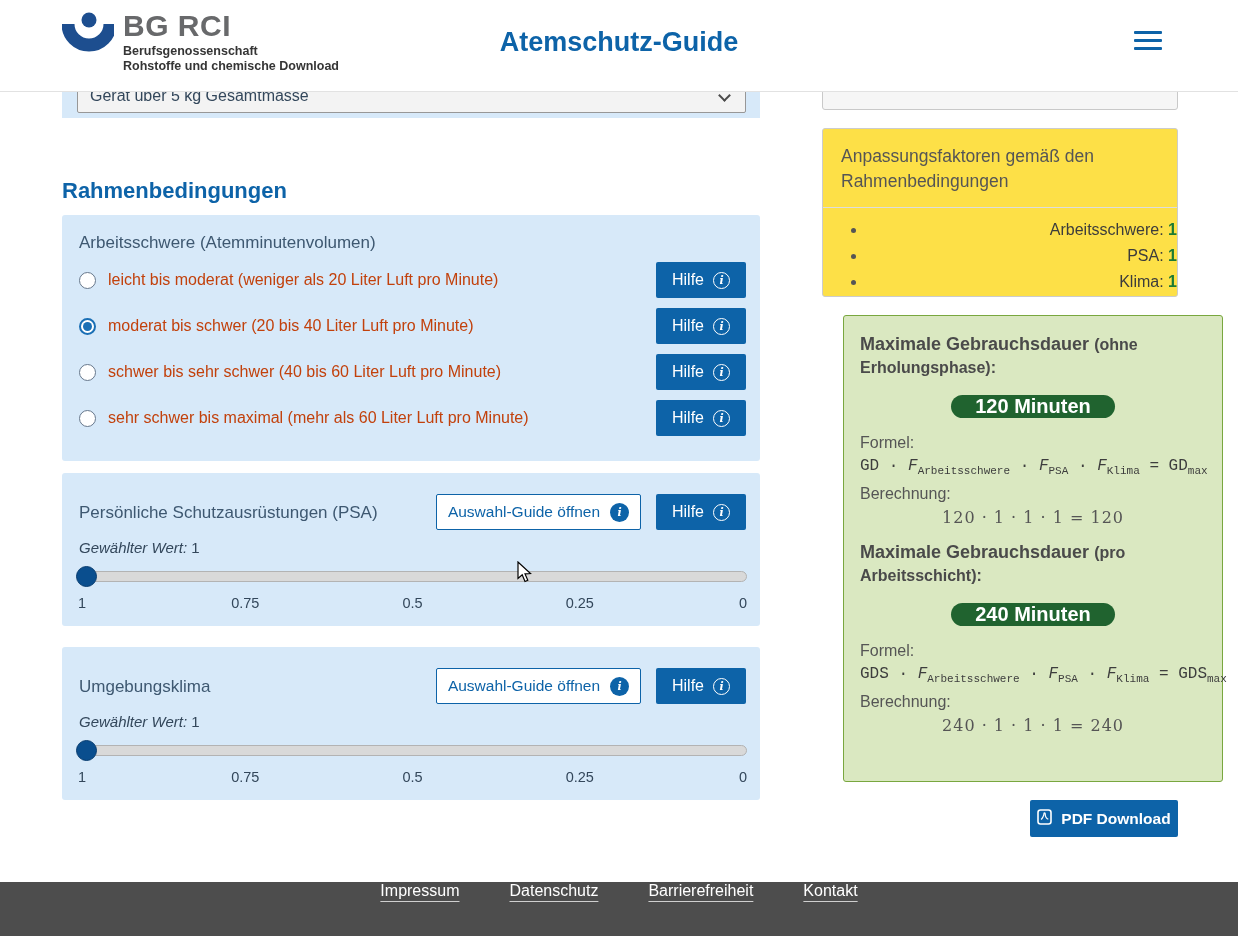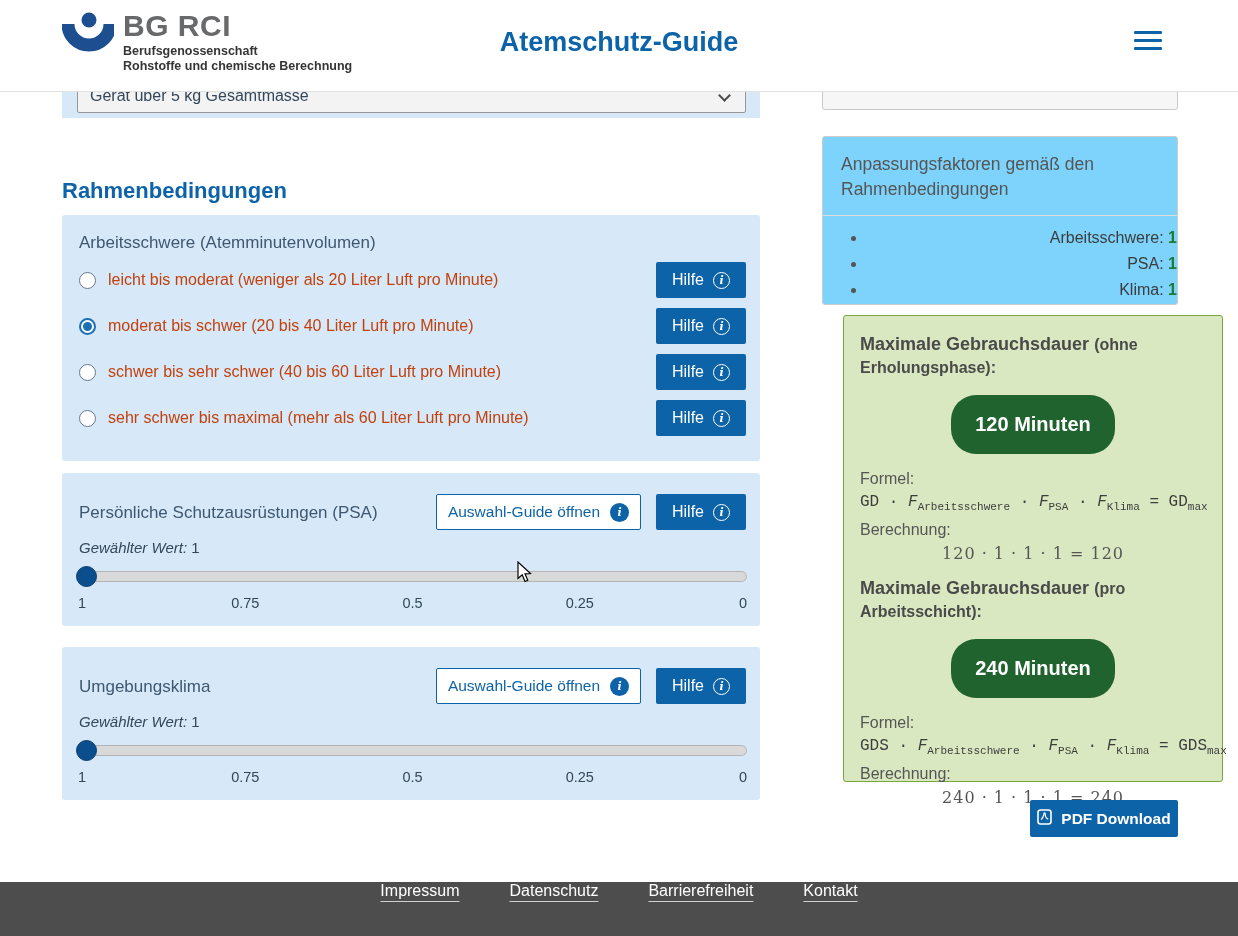"Rohstoffe und chemische Berechnung" div { text: Berechnung -> Download }
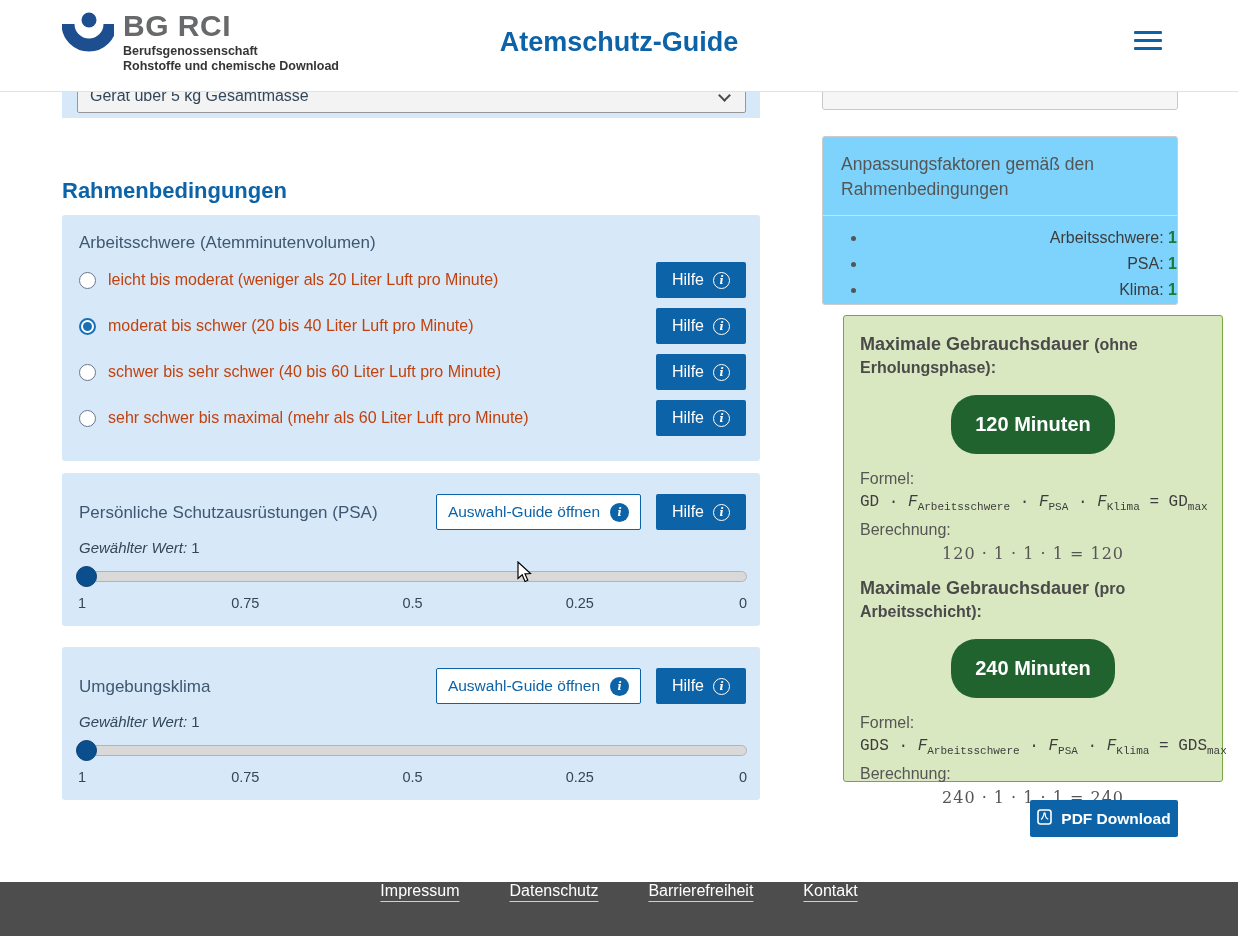"Anpassungsfaktoren gemäß den" .factors-box { background: #7dd3fc -> #fde047; margin-top: 8px -> none }
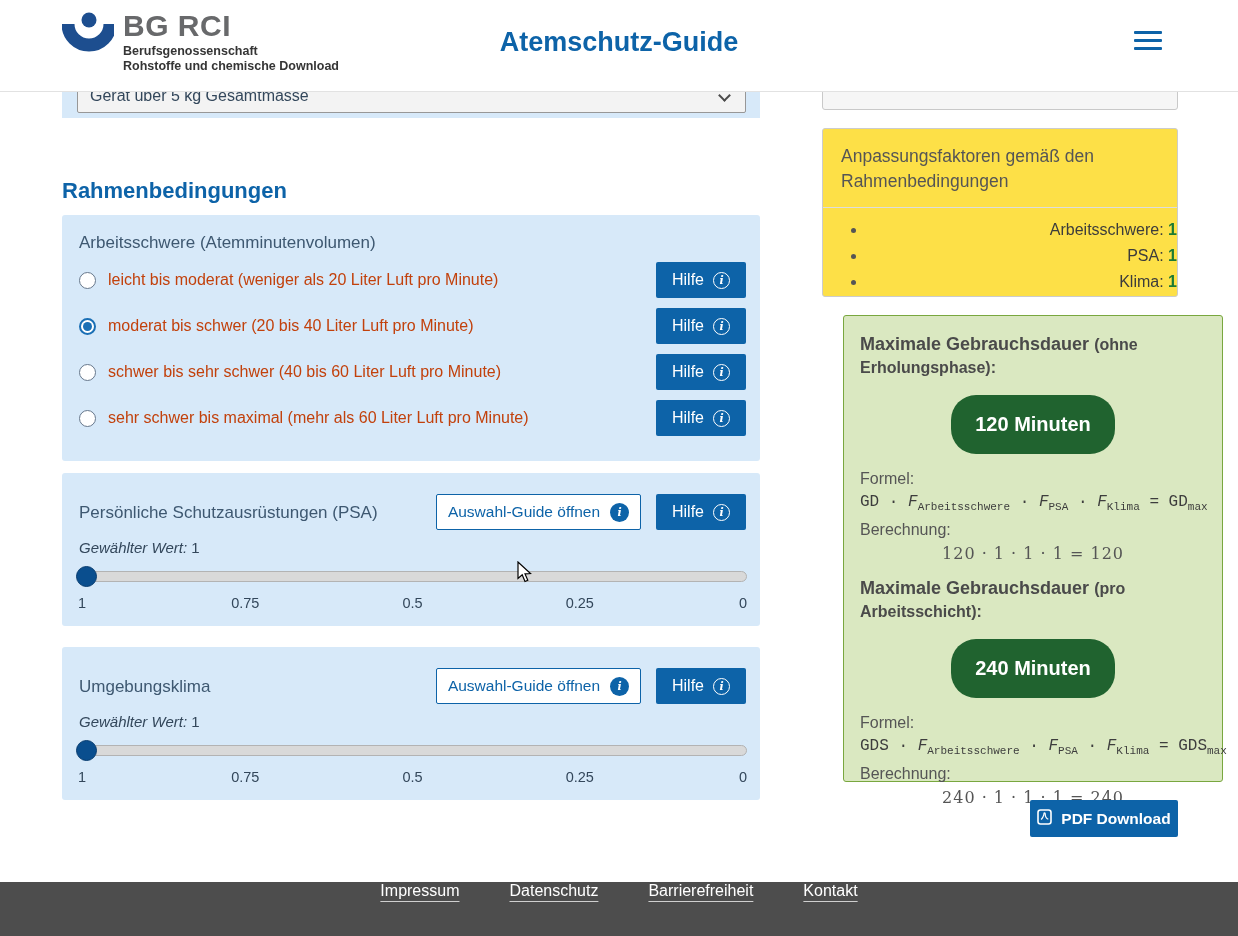"120 Minuten" .badge { padding: 18px 24px -> 0 24px }
